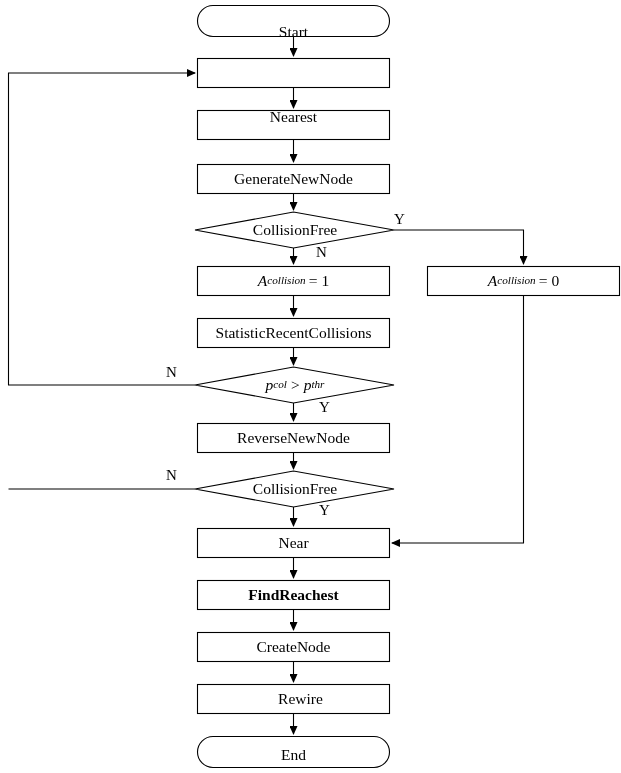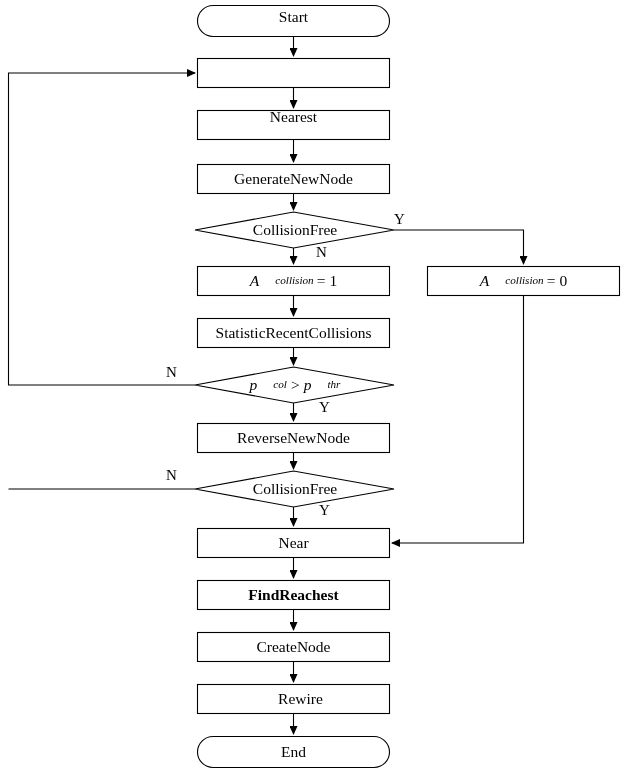"Start" div.node-label { top: 5px -> 20px }
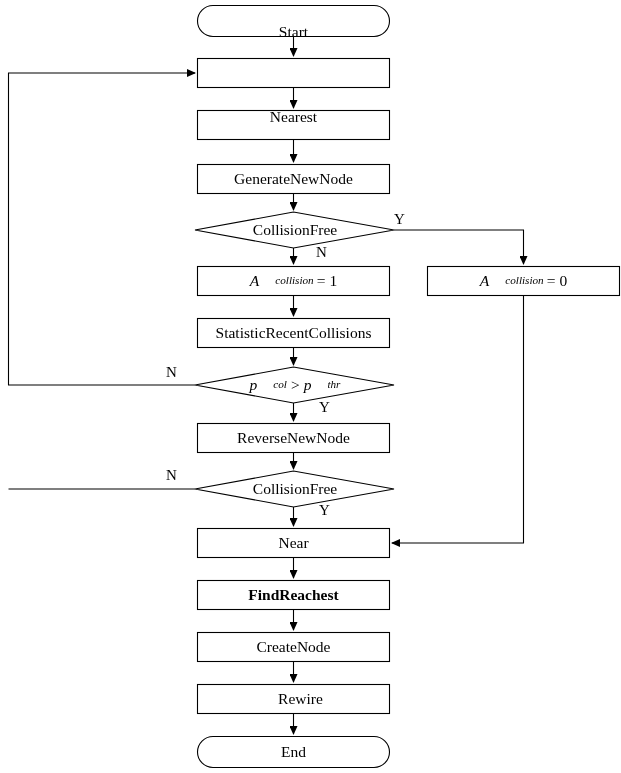"collision" .math sub { padding-left: 16px -> none }
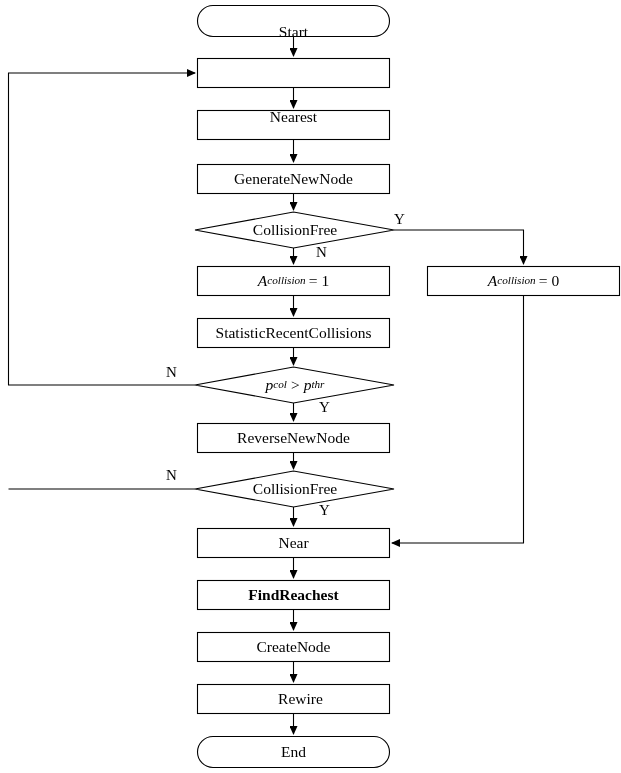"End" div.node-label { height: 32px -> 38px }
